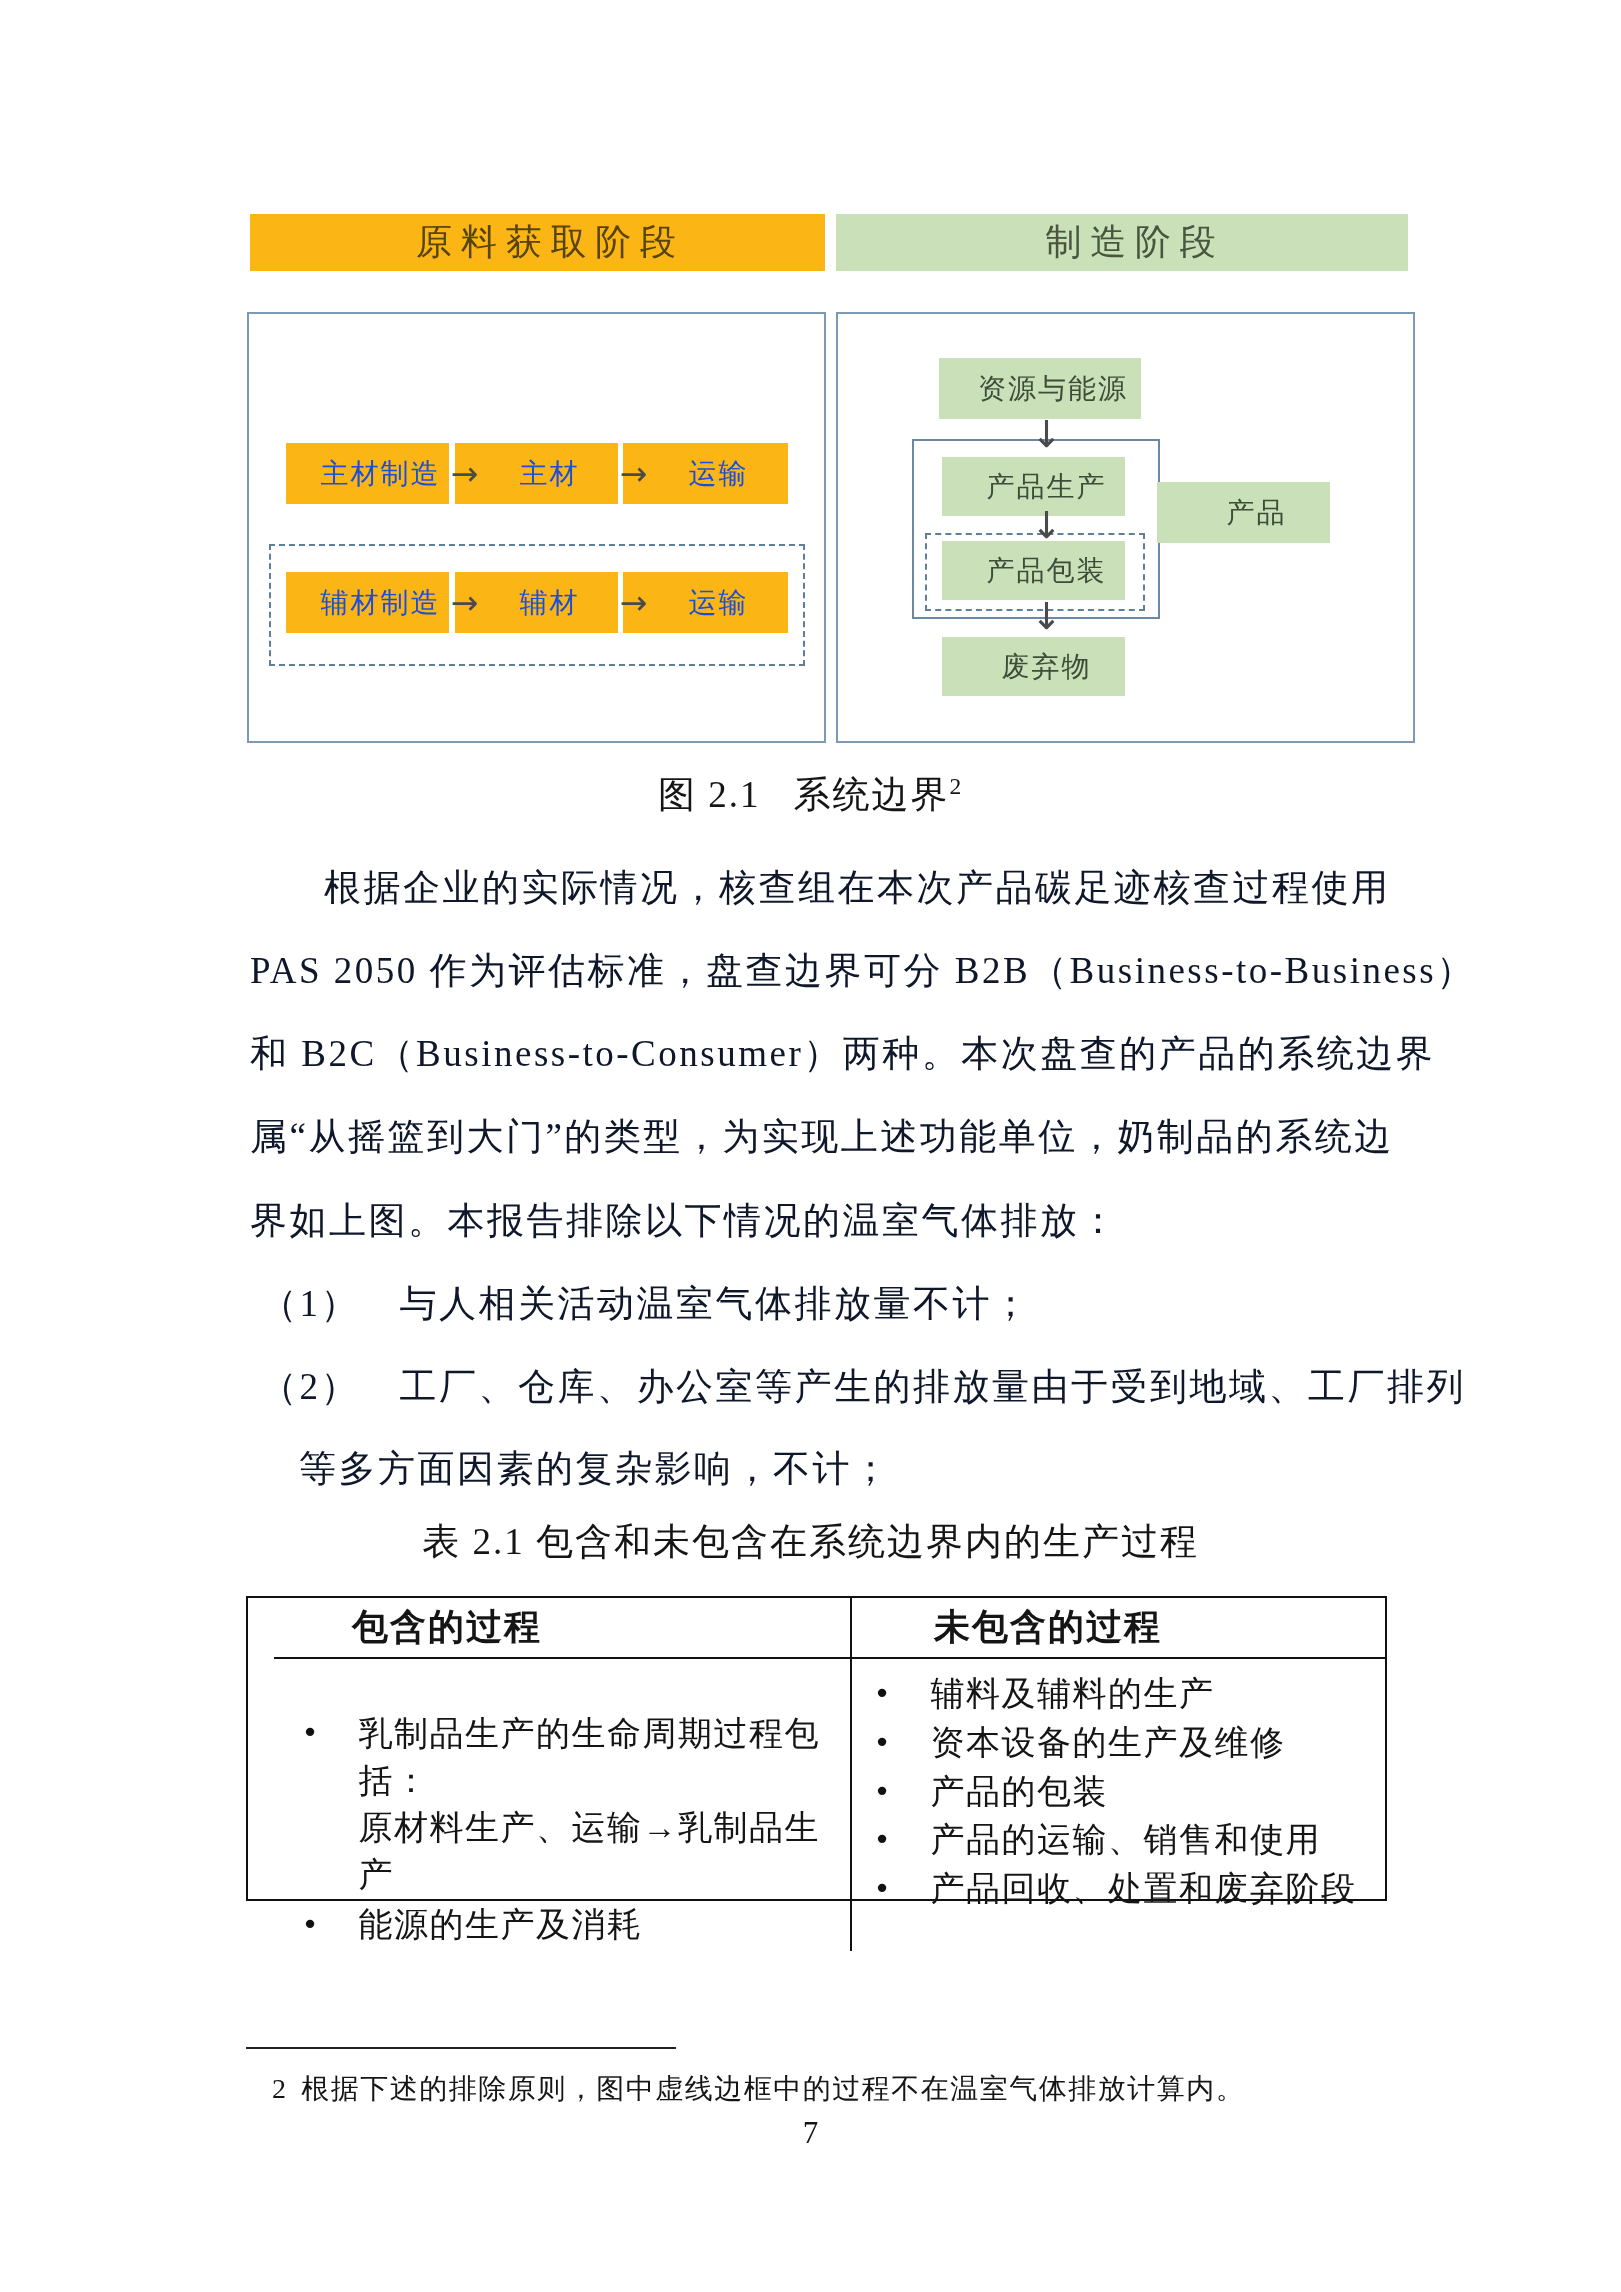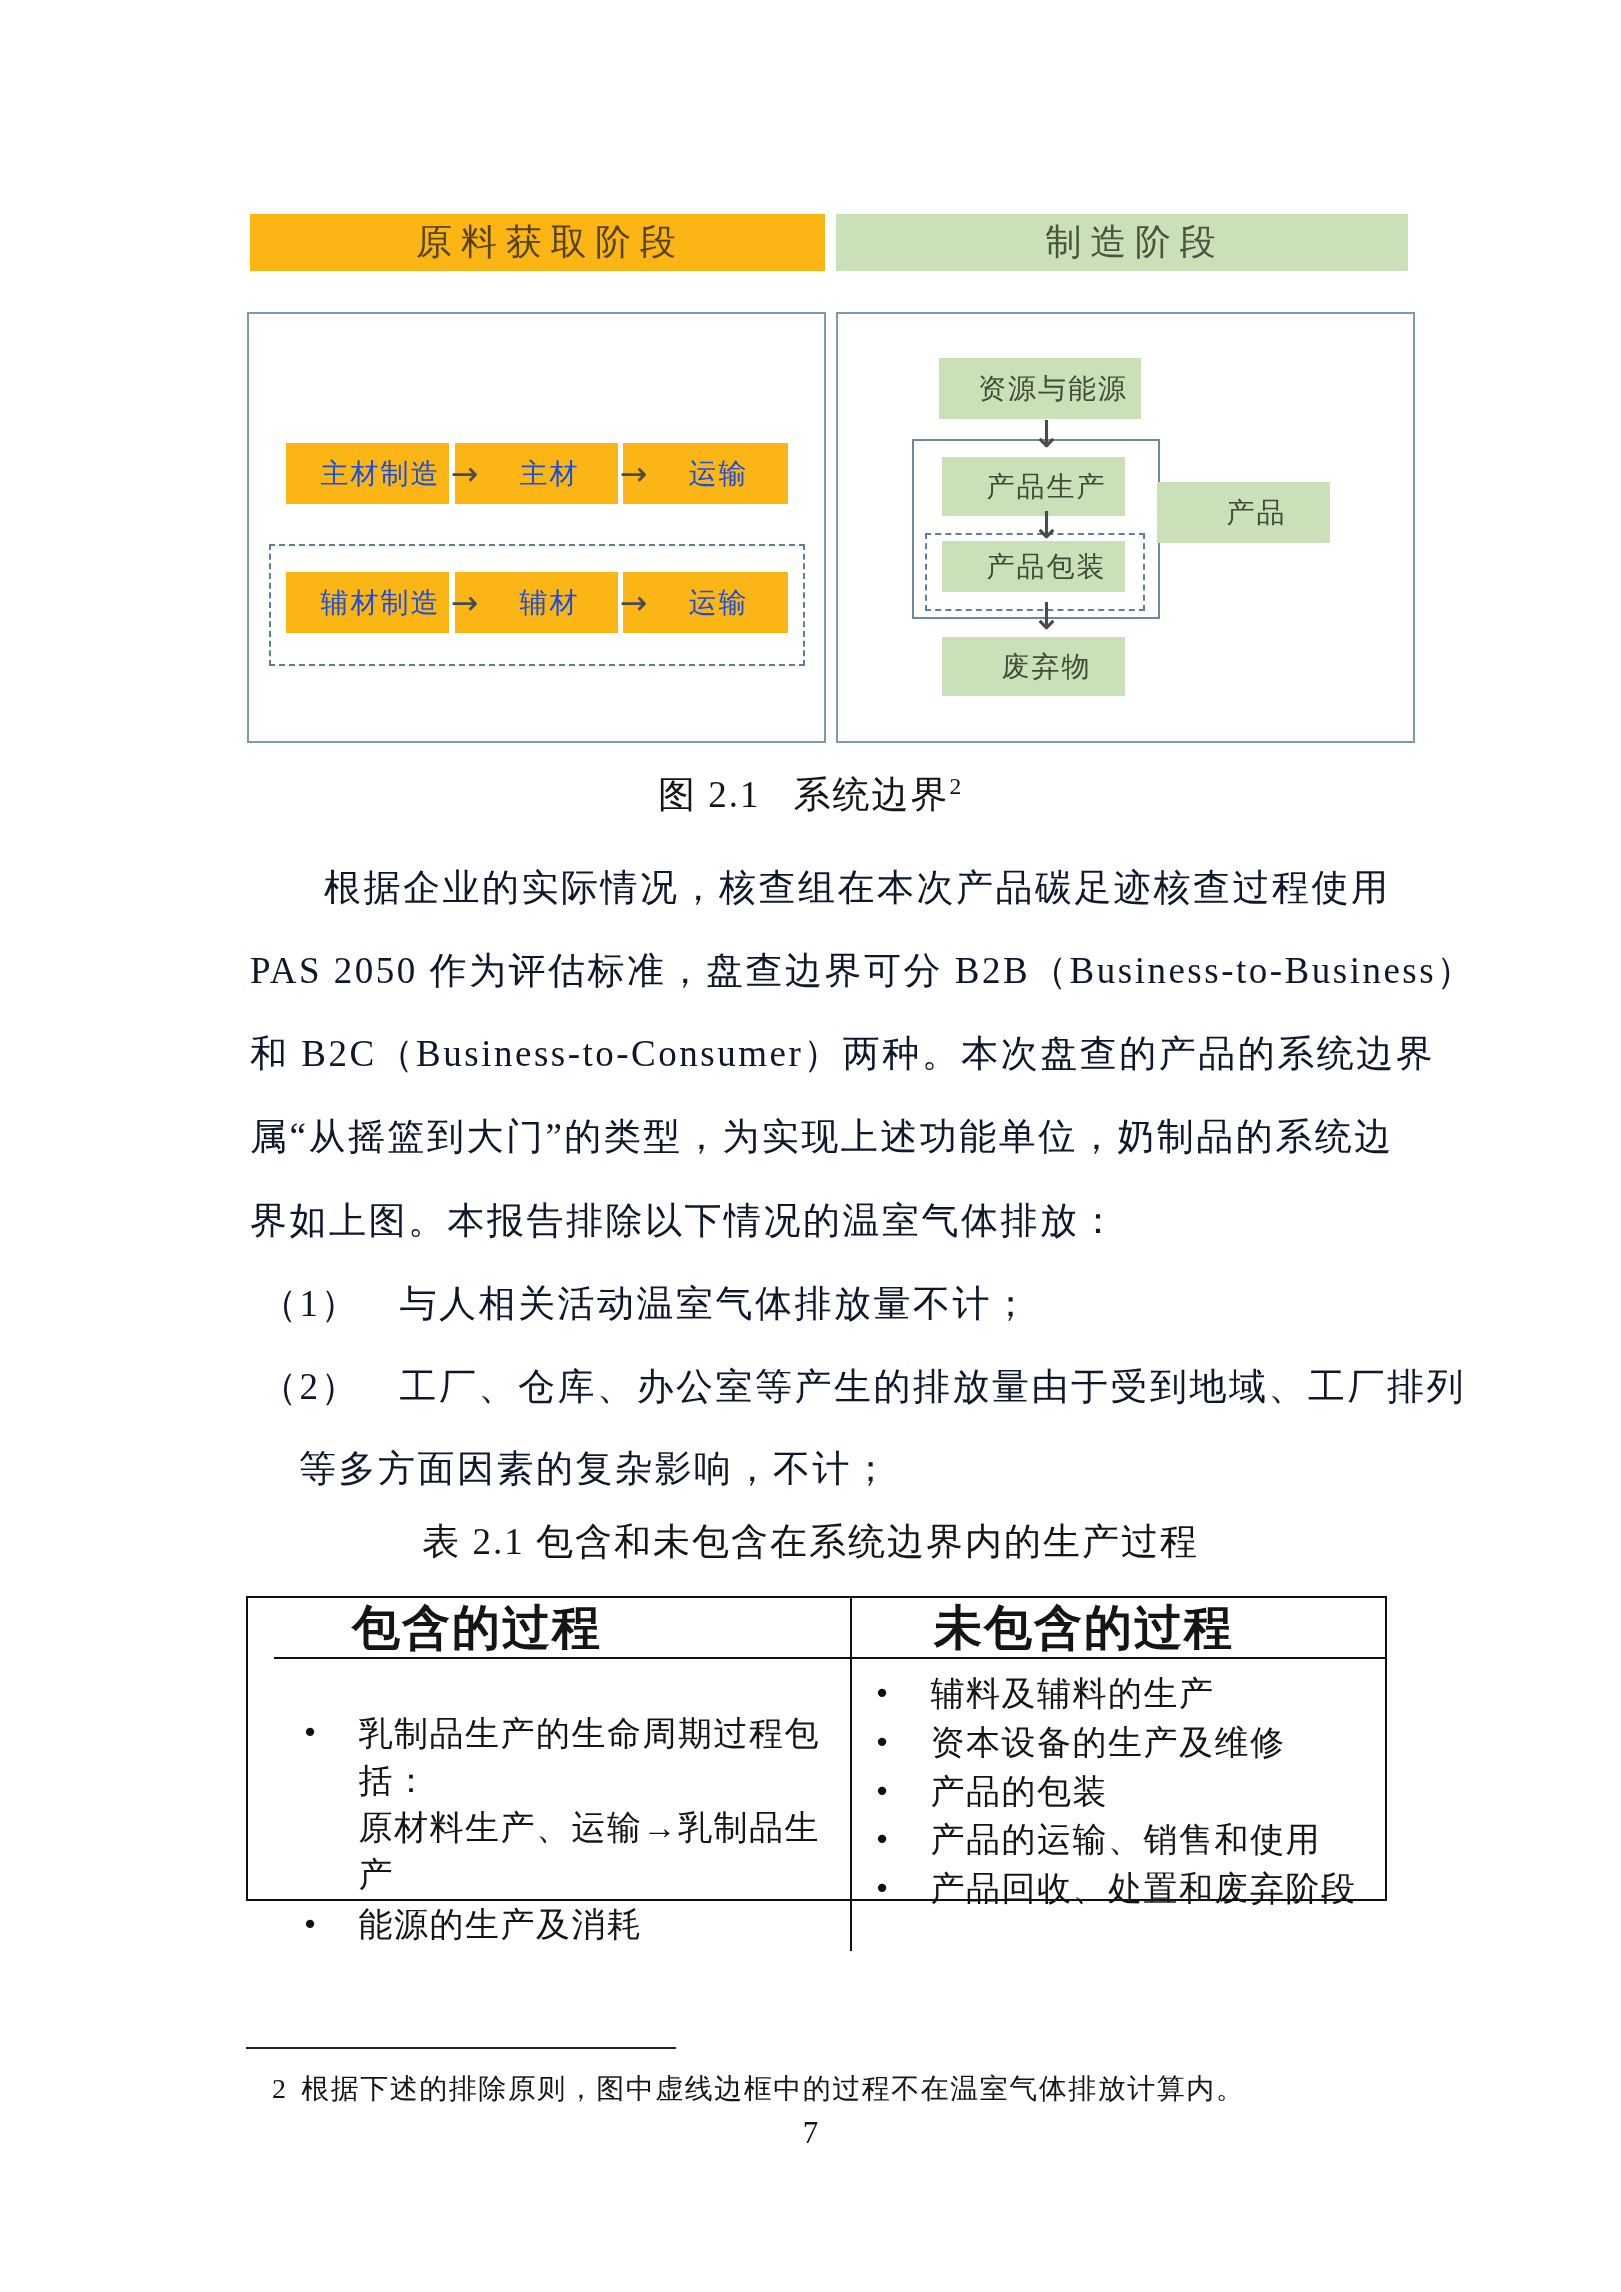"产品包装" div.abs { height: 51px -> 59px }
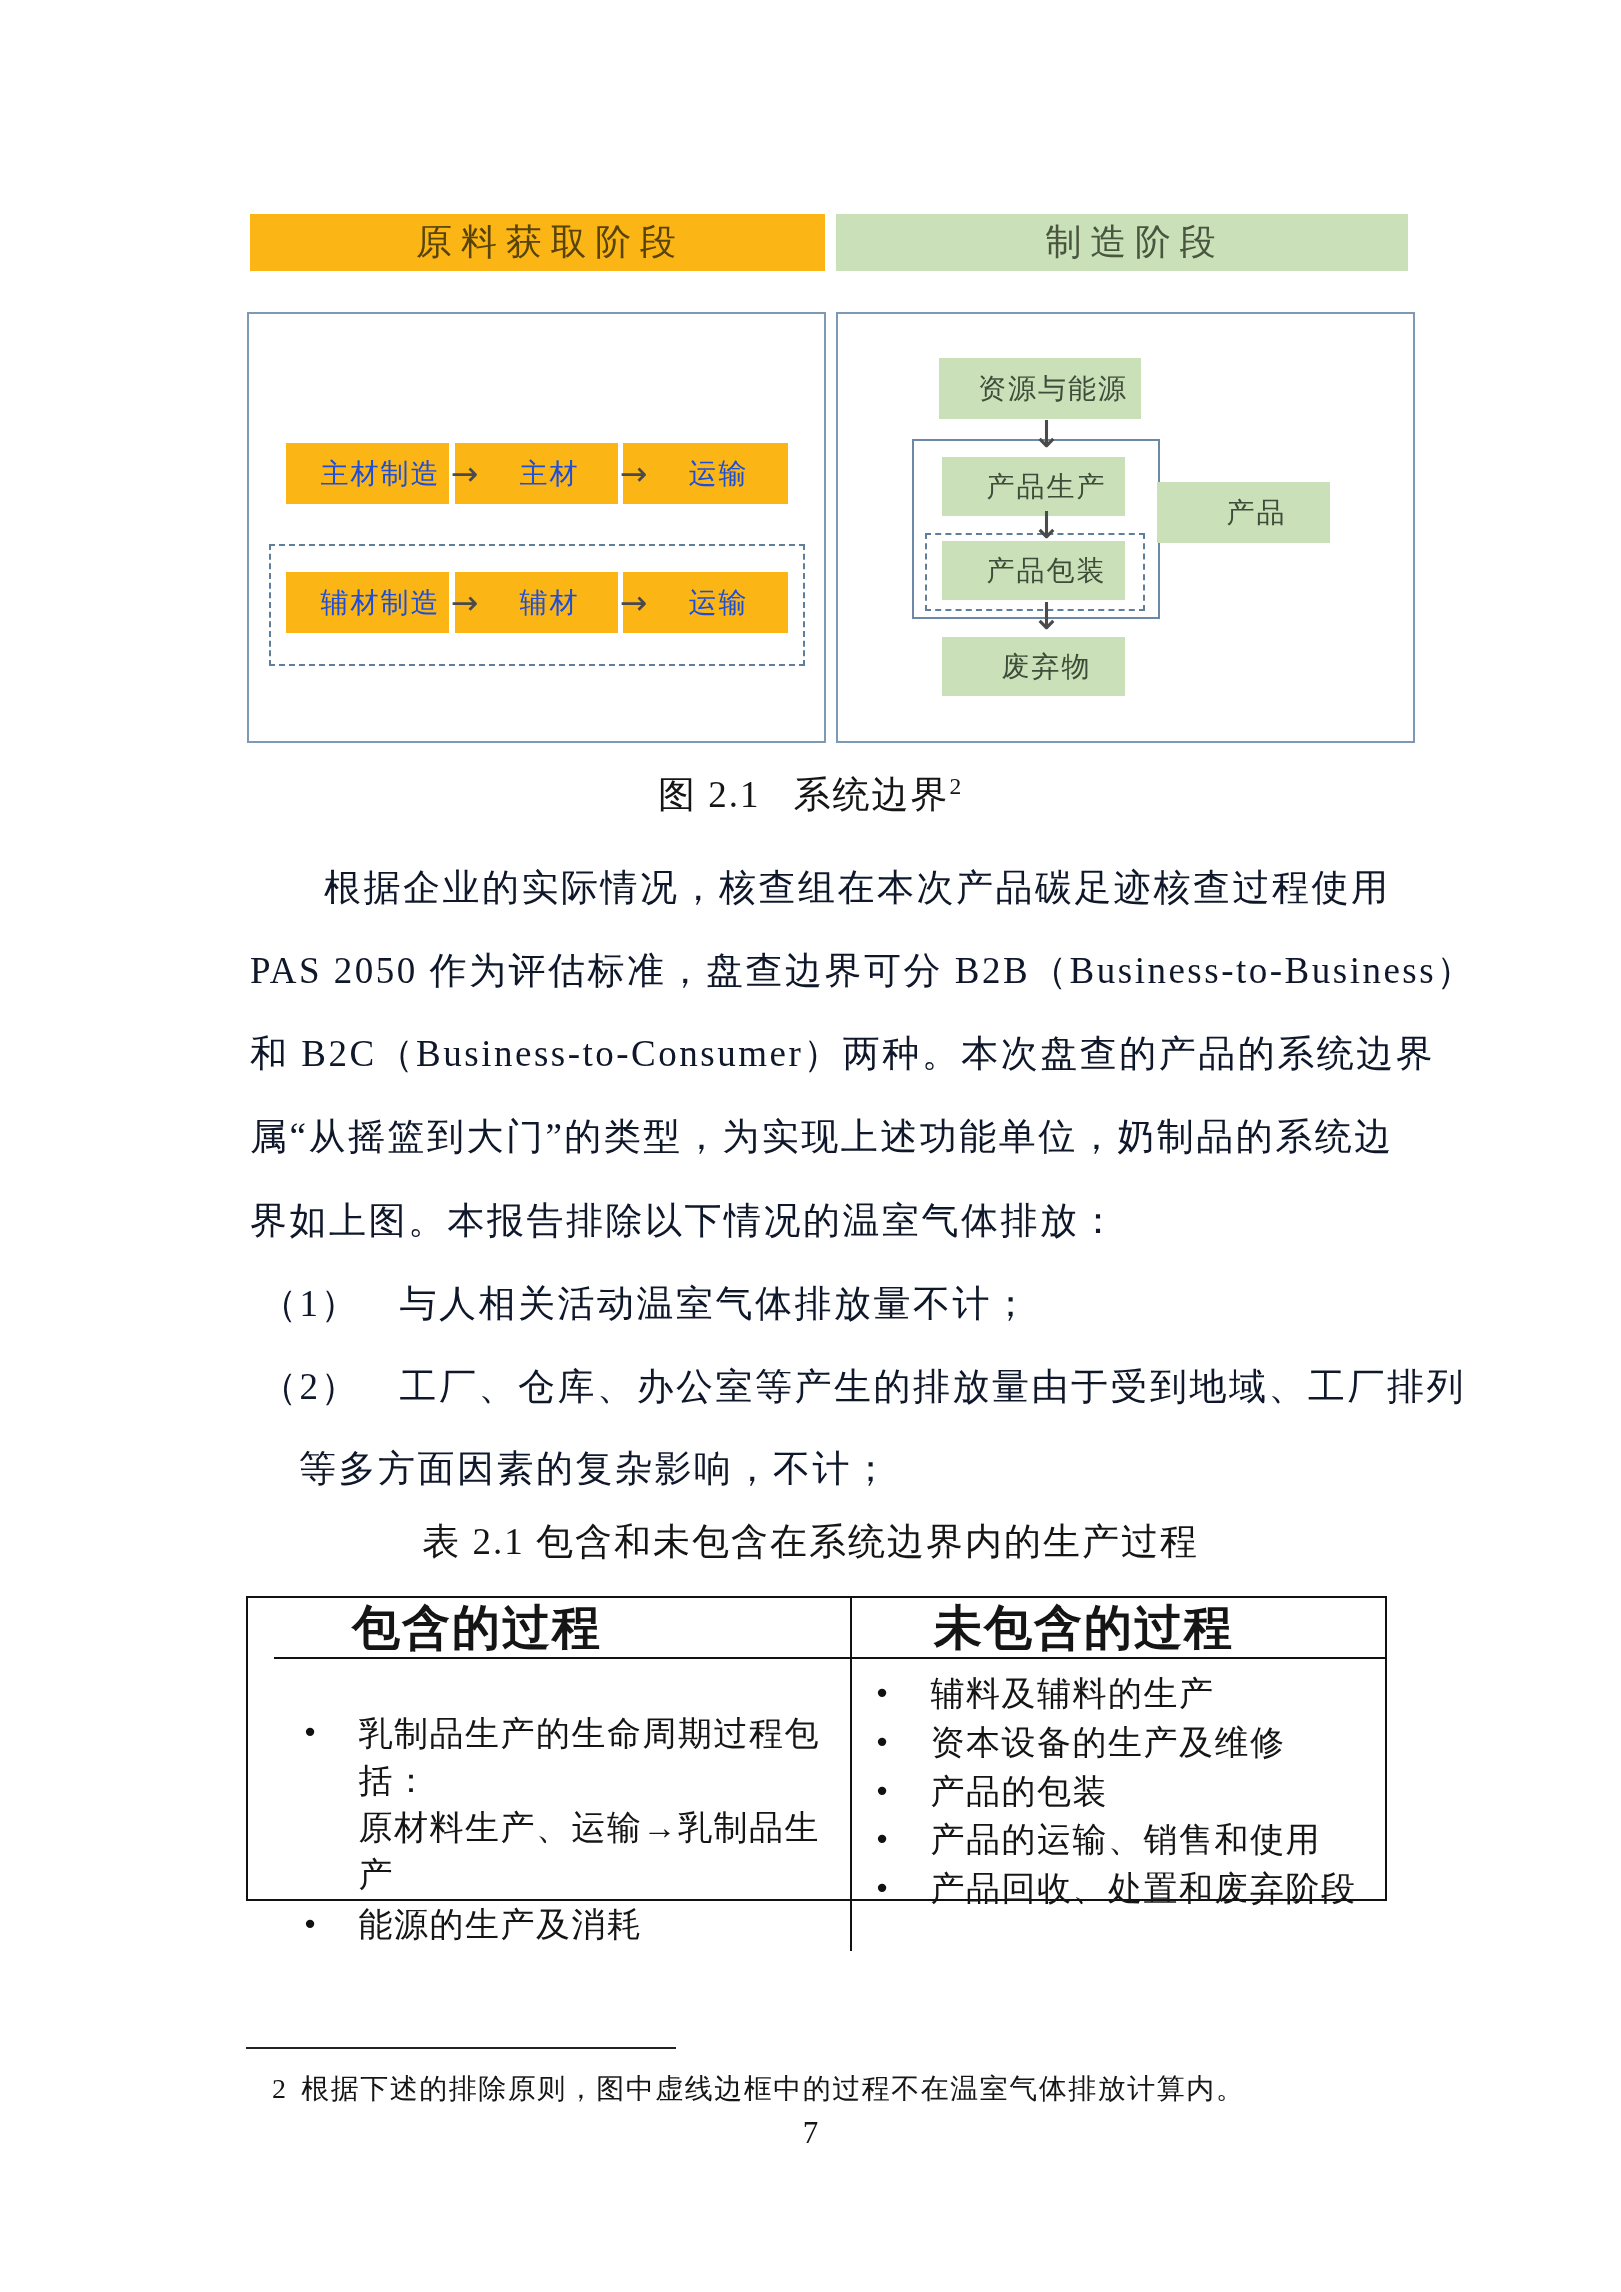"包含的过程" .thead-row { font-size: 48px -> 36px }
